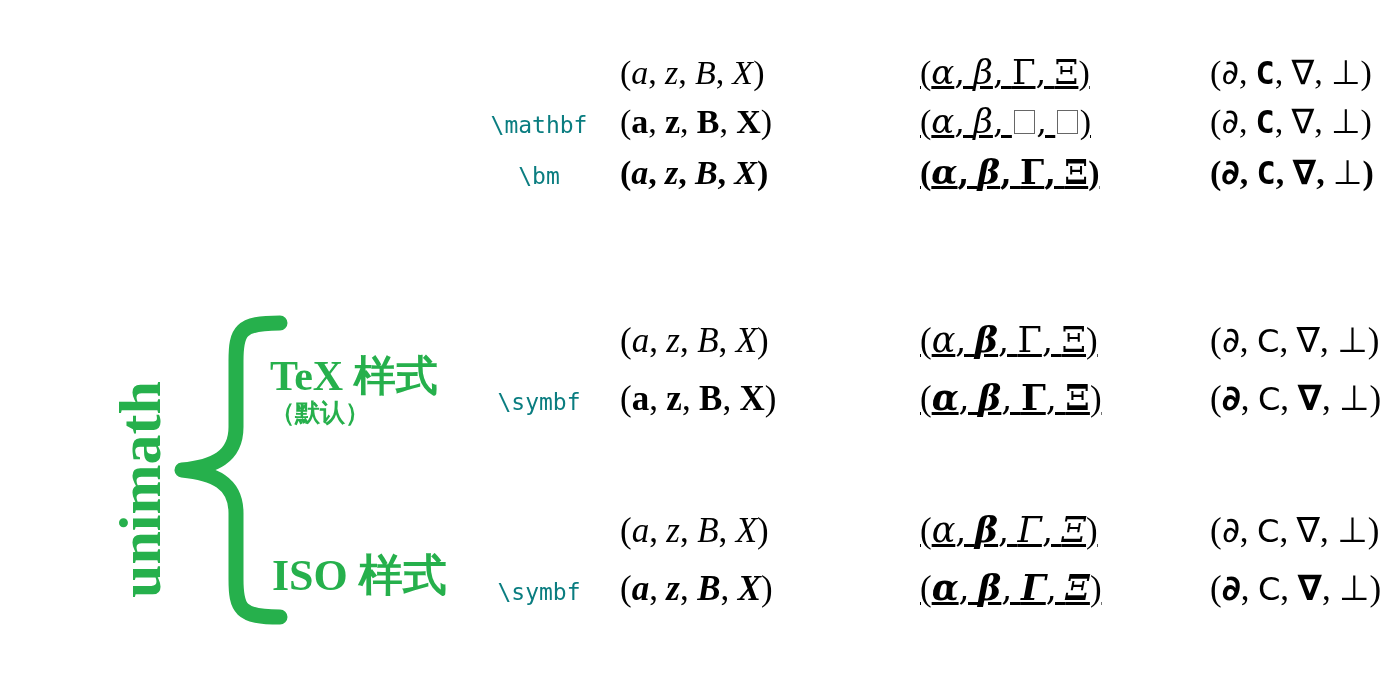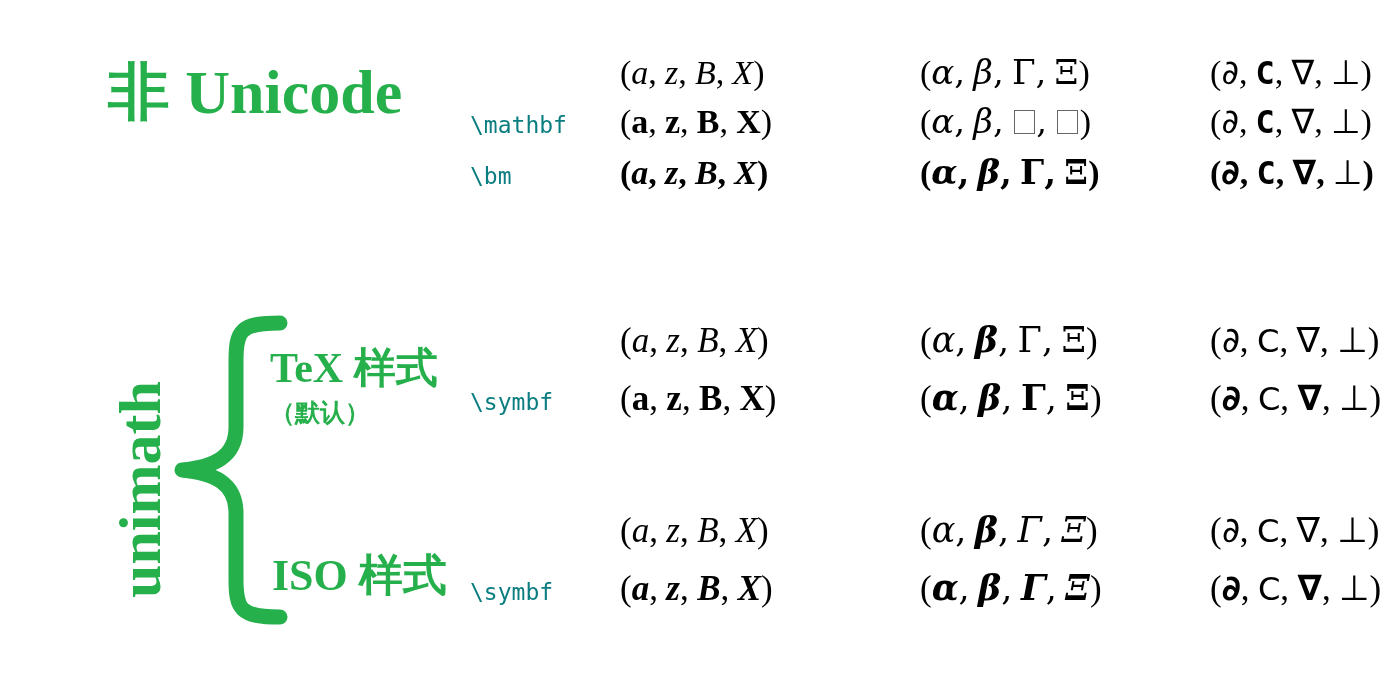"非 Unicode" span.line { html: <span>非 Unicode</span> -> none }
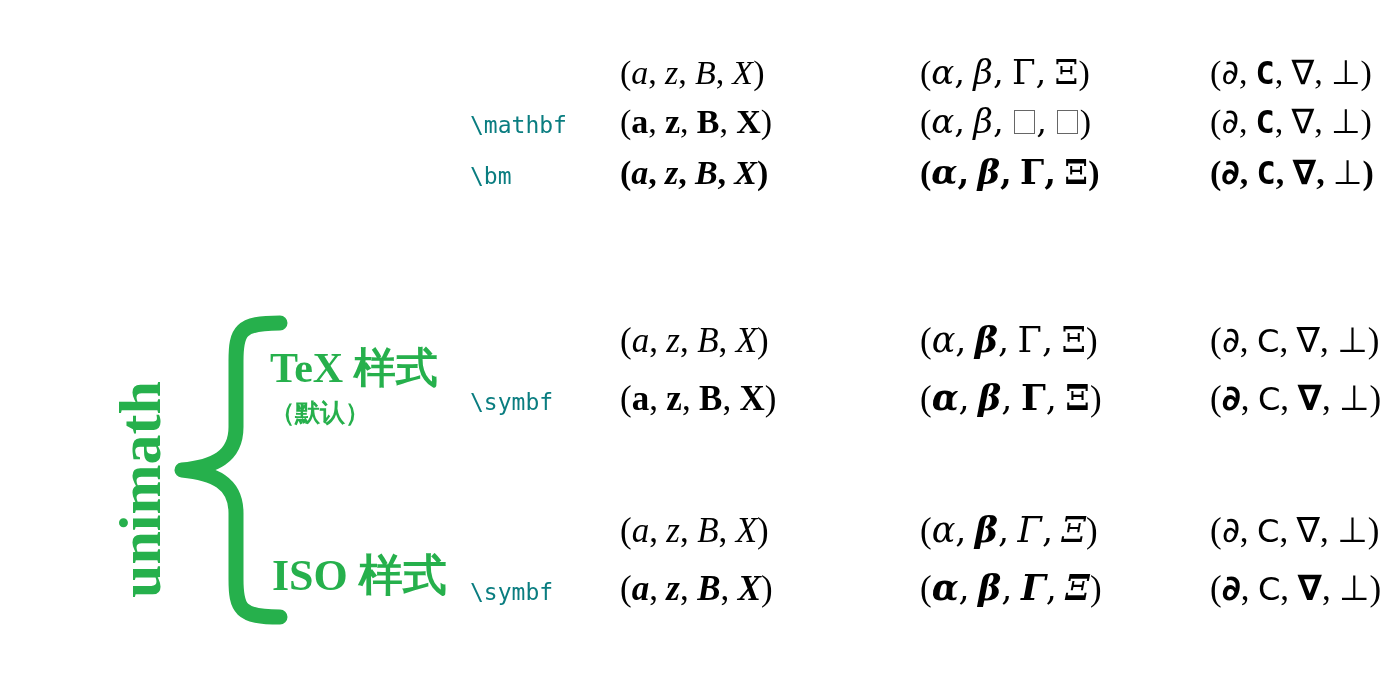"(α, β, Γ, Ξ)" .gk { text-decoration: none -> underline }
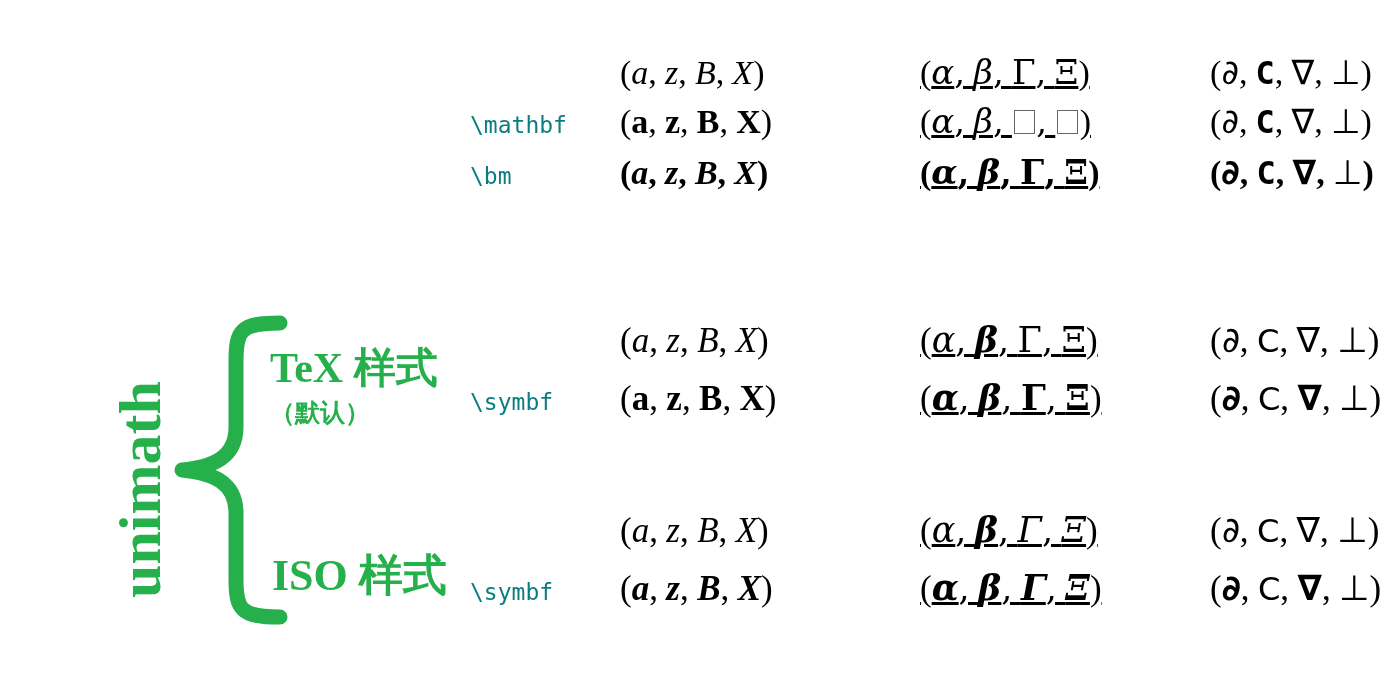"\mathbf" .cmd { text-align: left -> center }
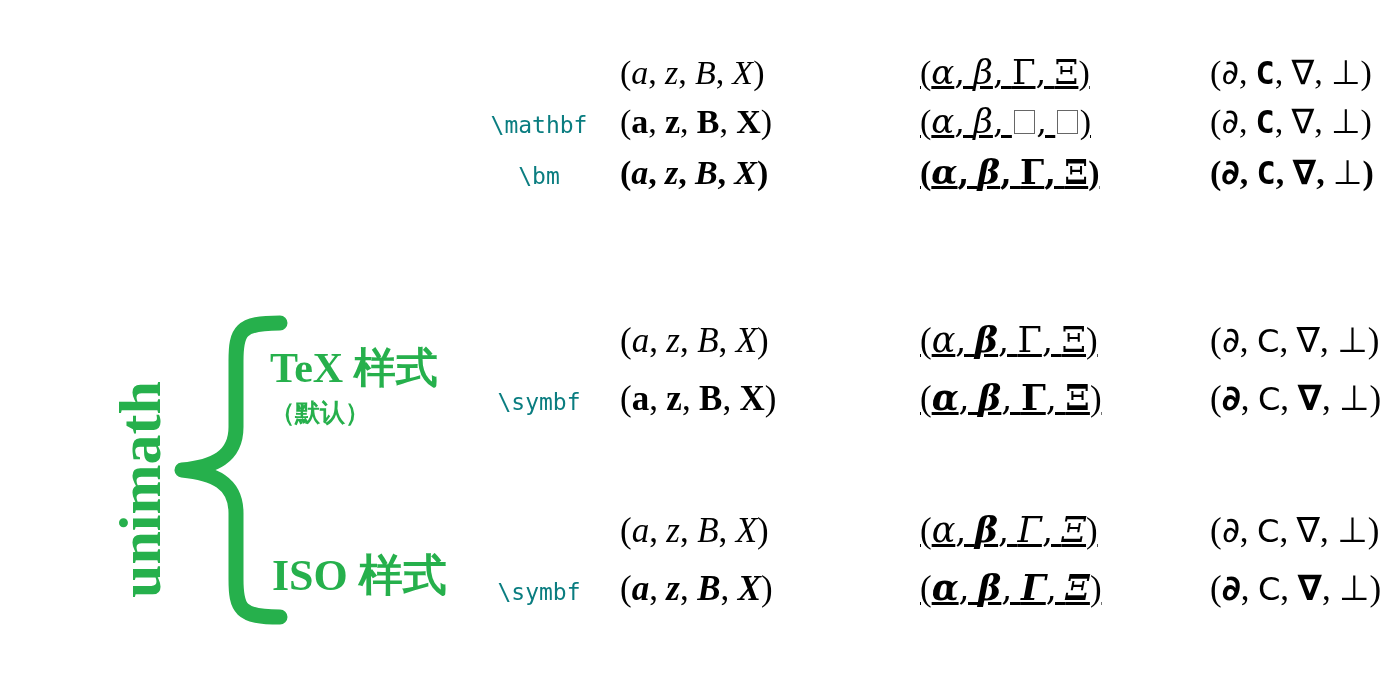"TeX 样式" #tex-style-label { top: 340px -> 348px }
